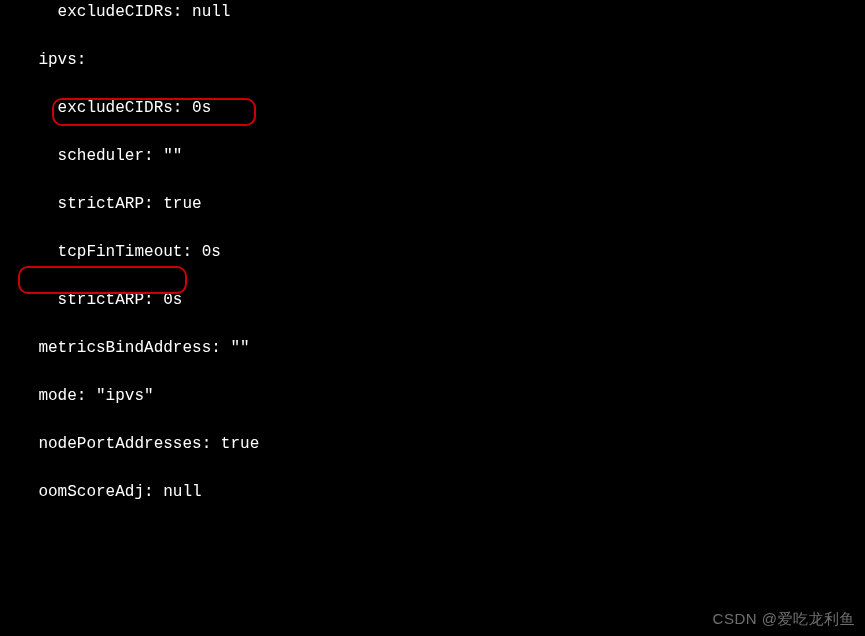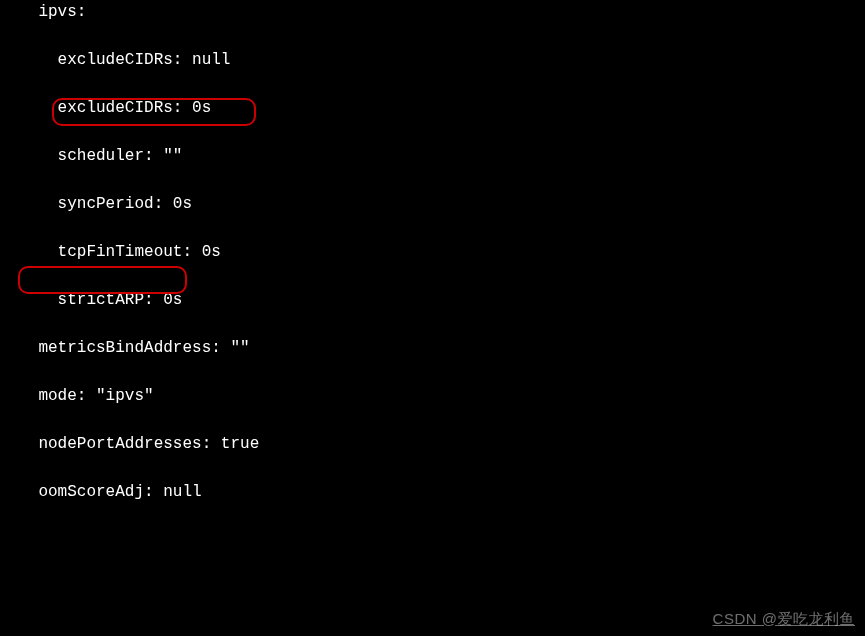"ipvs:" span.line { order: before "excludeCIDRs: null" -> after "excludeCIDRs: null" }
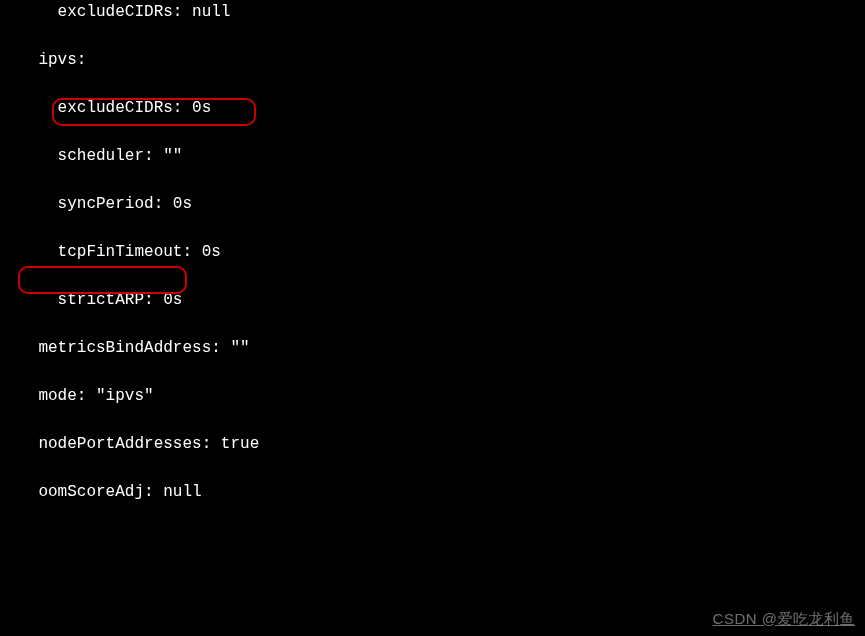"strictARP: true" span.line { html: none -> <span> strictARP: true</span> }
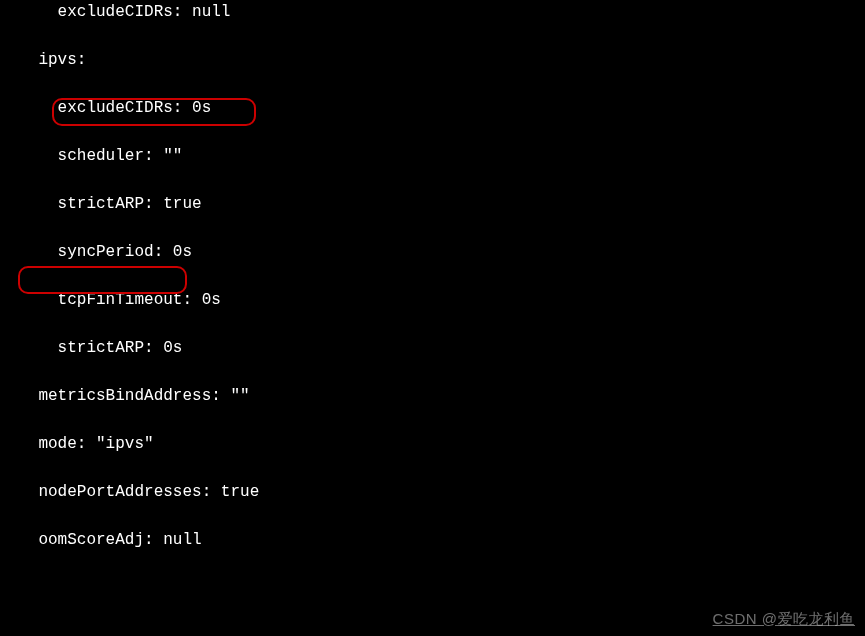"syncPeriod: 0s" span.line { html: <span> syncPeriod: 0s</span> -> none }
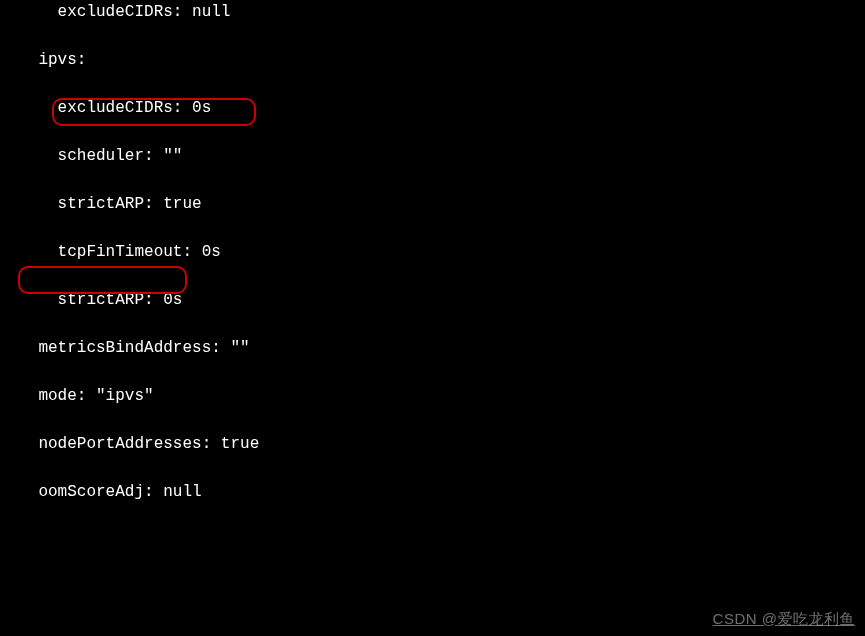"CSDN @爱吃龙利鱼" .watermark { text-decoration: underline -> none }
